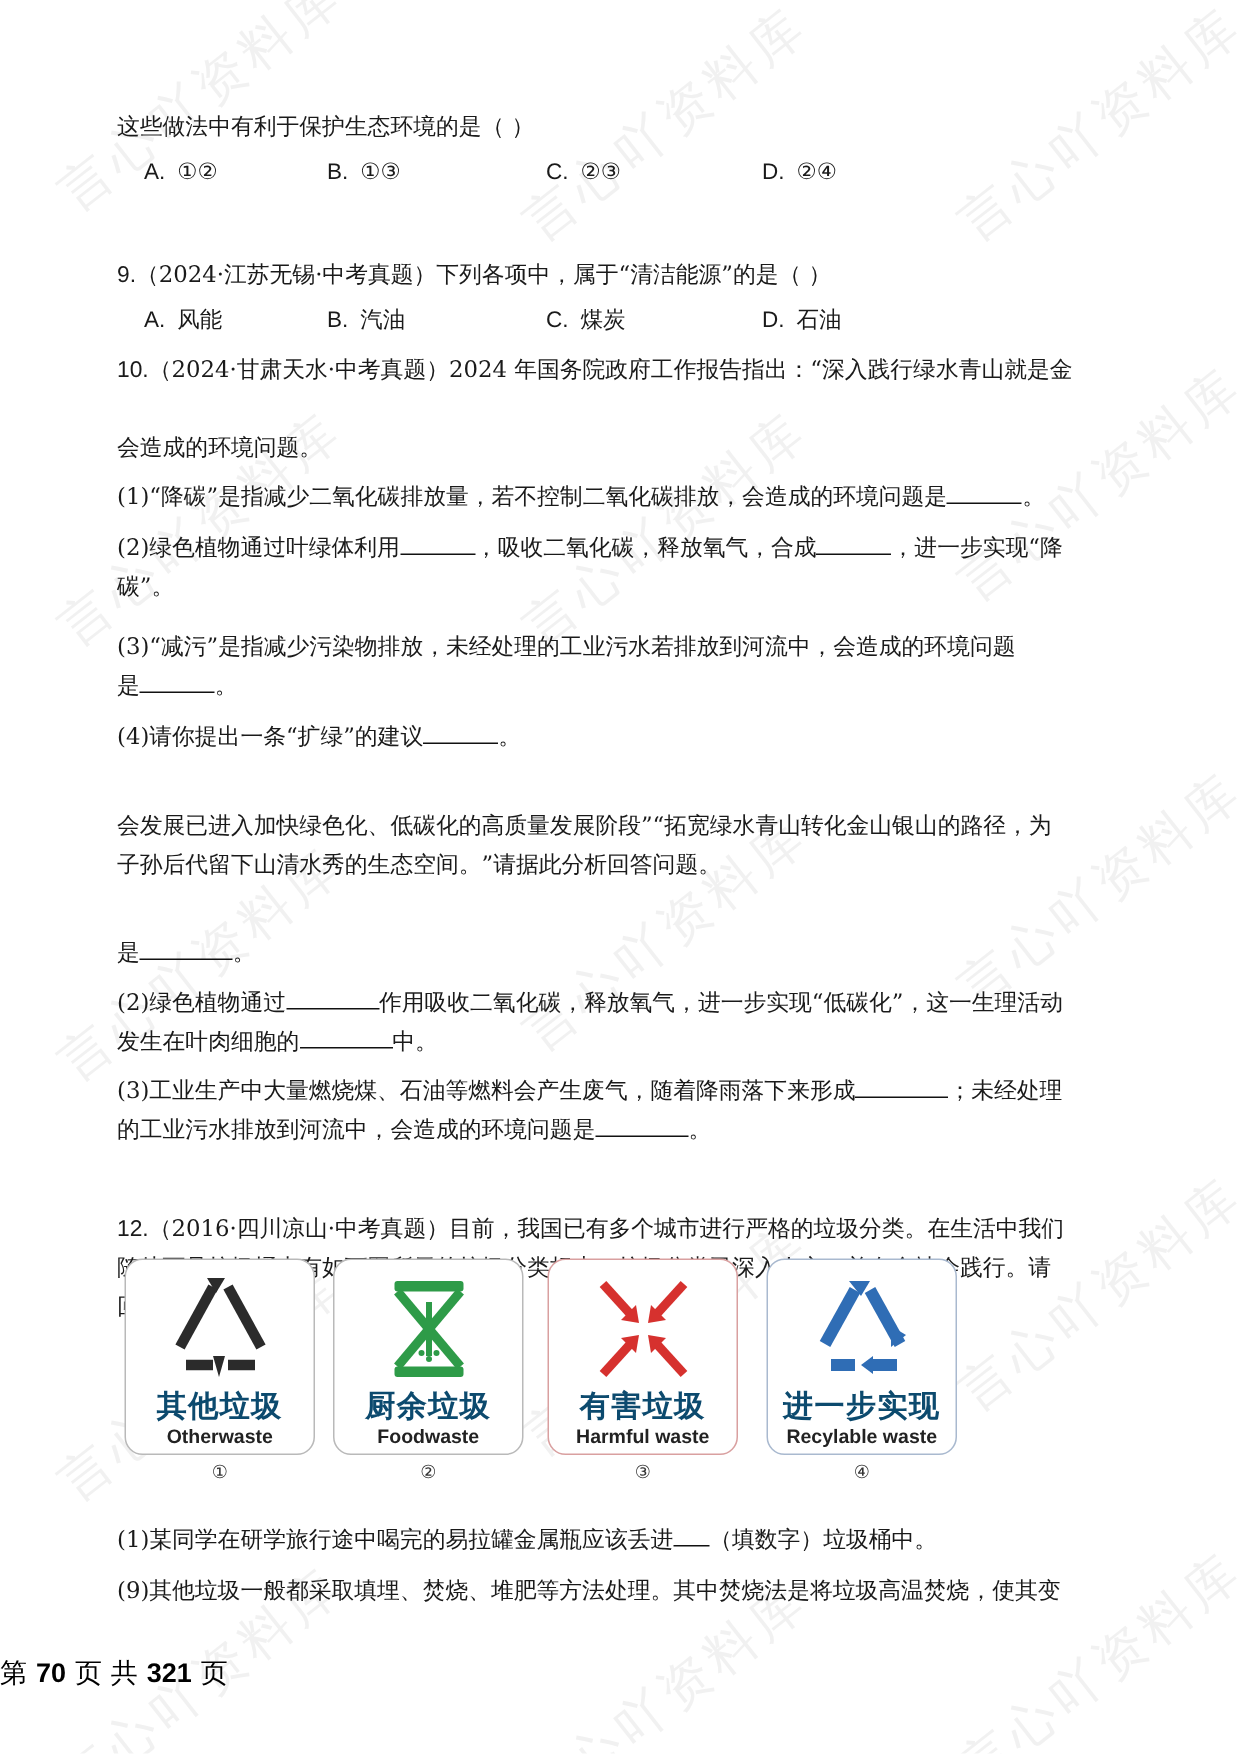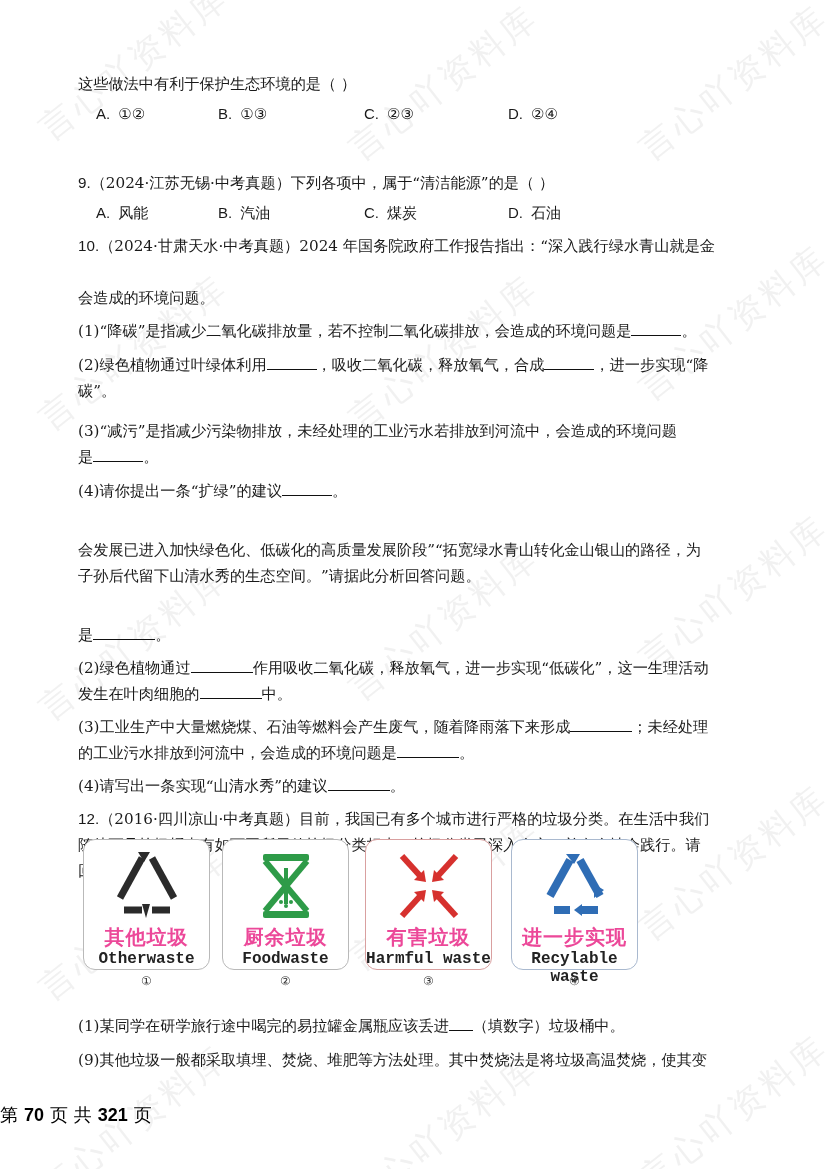"(4)请写出一条实现“山清水秀”的建议 。" div.line { html: <div> <span>(4)请写出一条实现“山清水秀”的建议</span><span></span><span>。</span> </div> -> none }
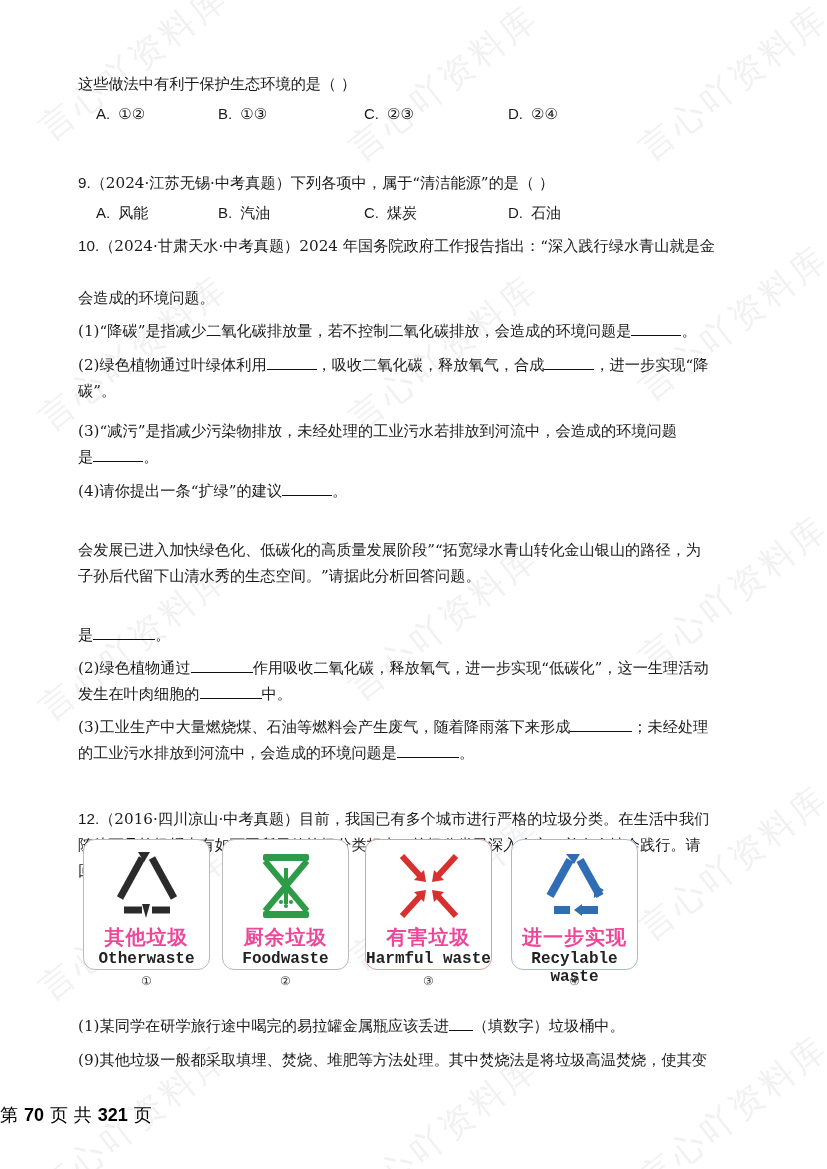"其他垃圾" .bin .zh { color: #ec4899 -> #0c4a6e }
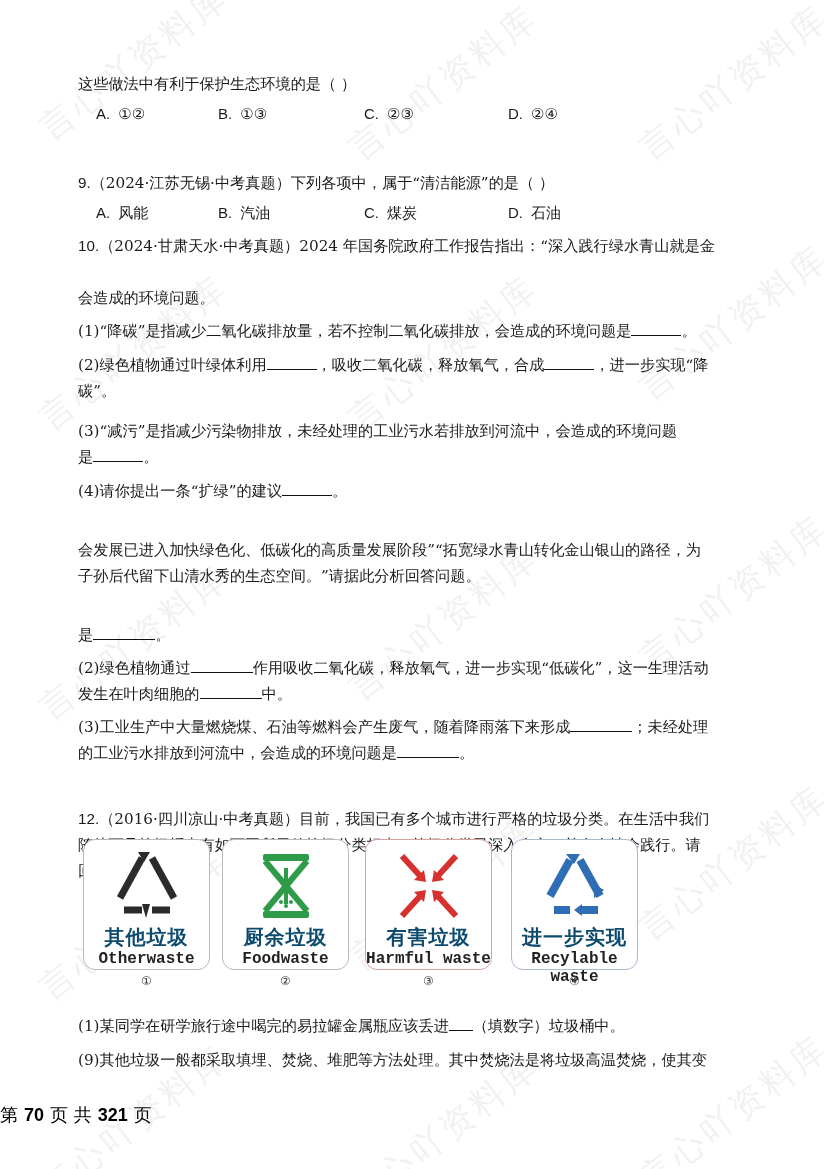"Otherwaste" .bin .en { font-family: Liberation Mono, monospace -> Liberation Sans, sans-serif; font-size: 16px -> 13px }
